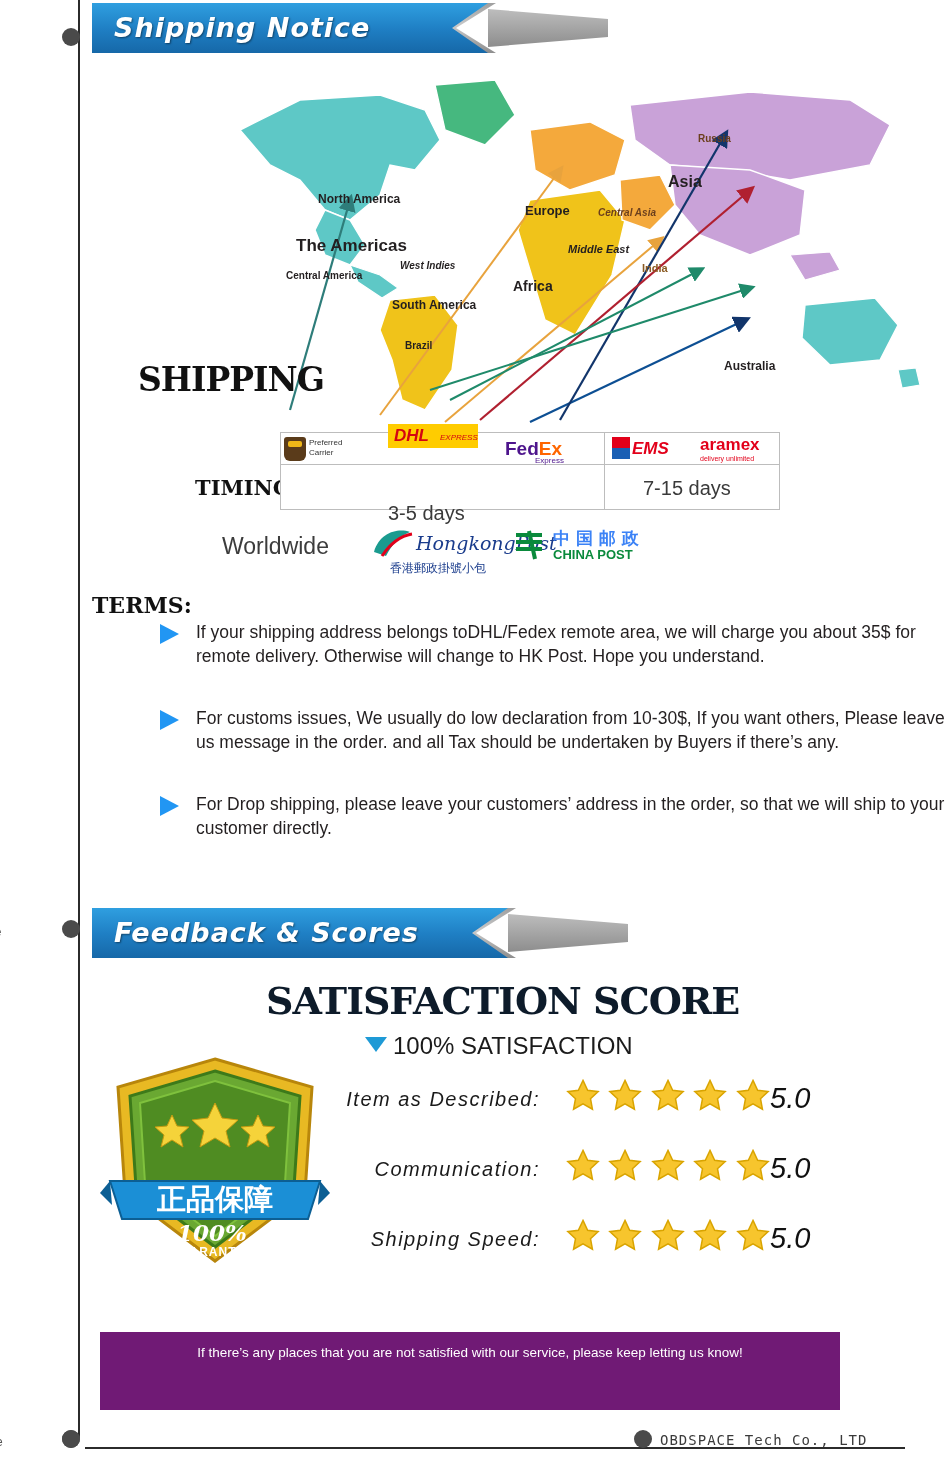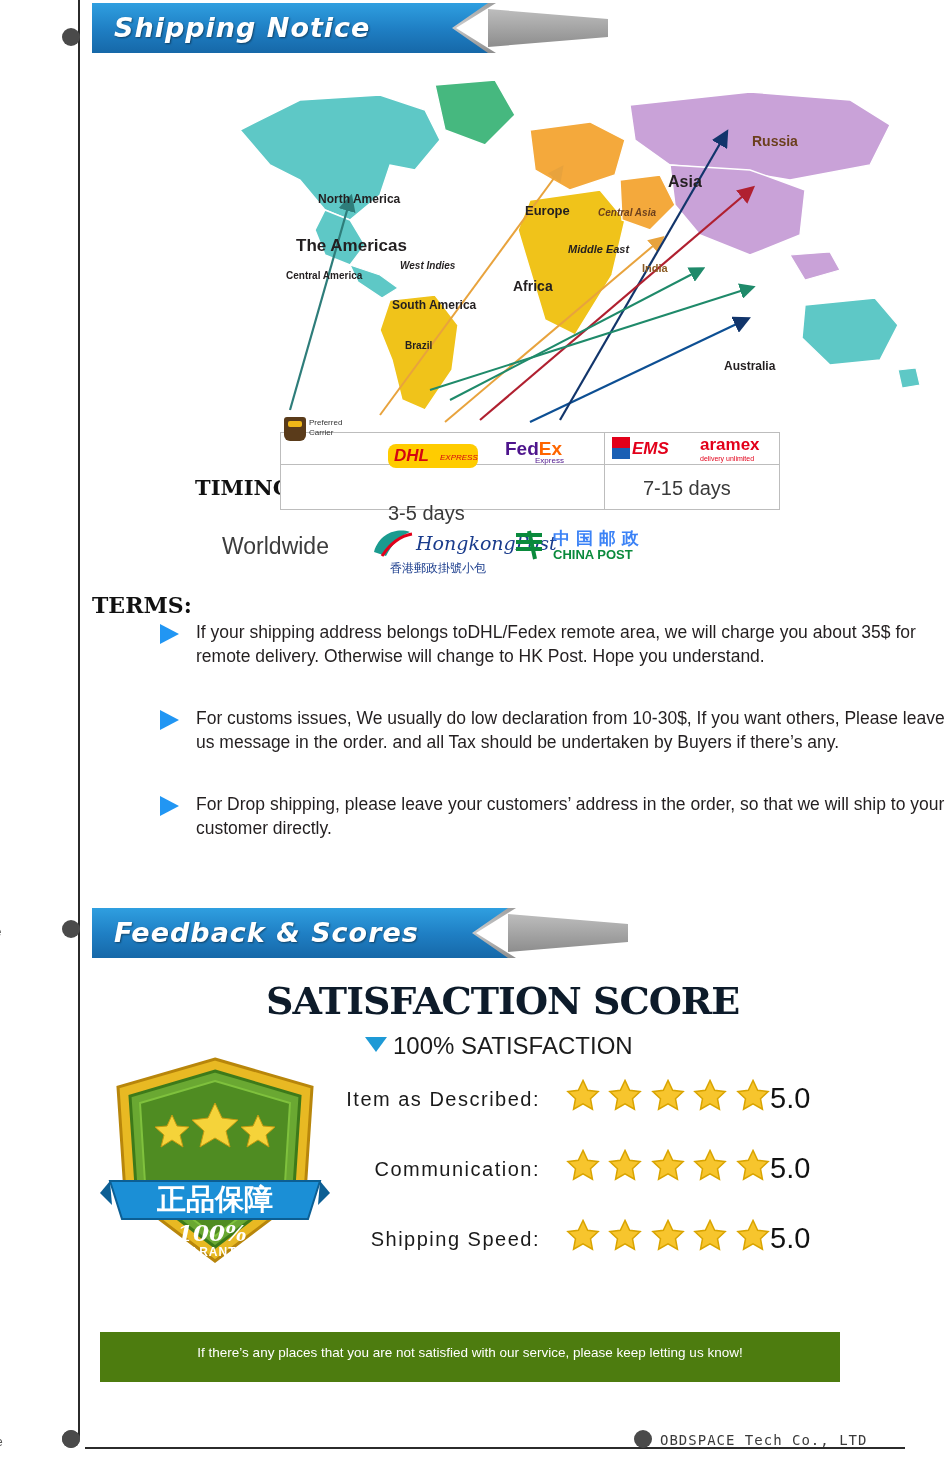"Russia" div.map-label { font-size: 14px -> 10px; left: 720px -> 666px }
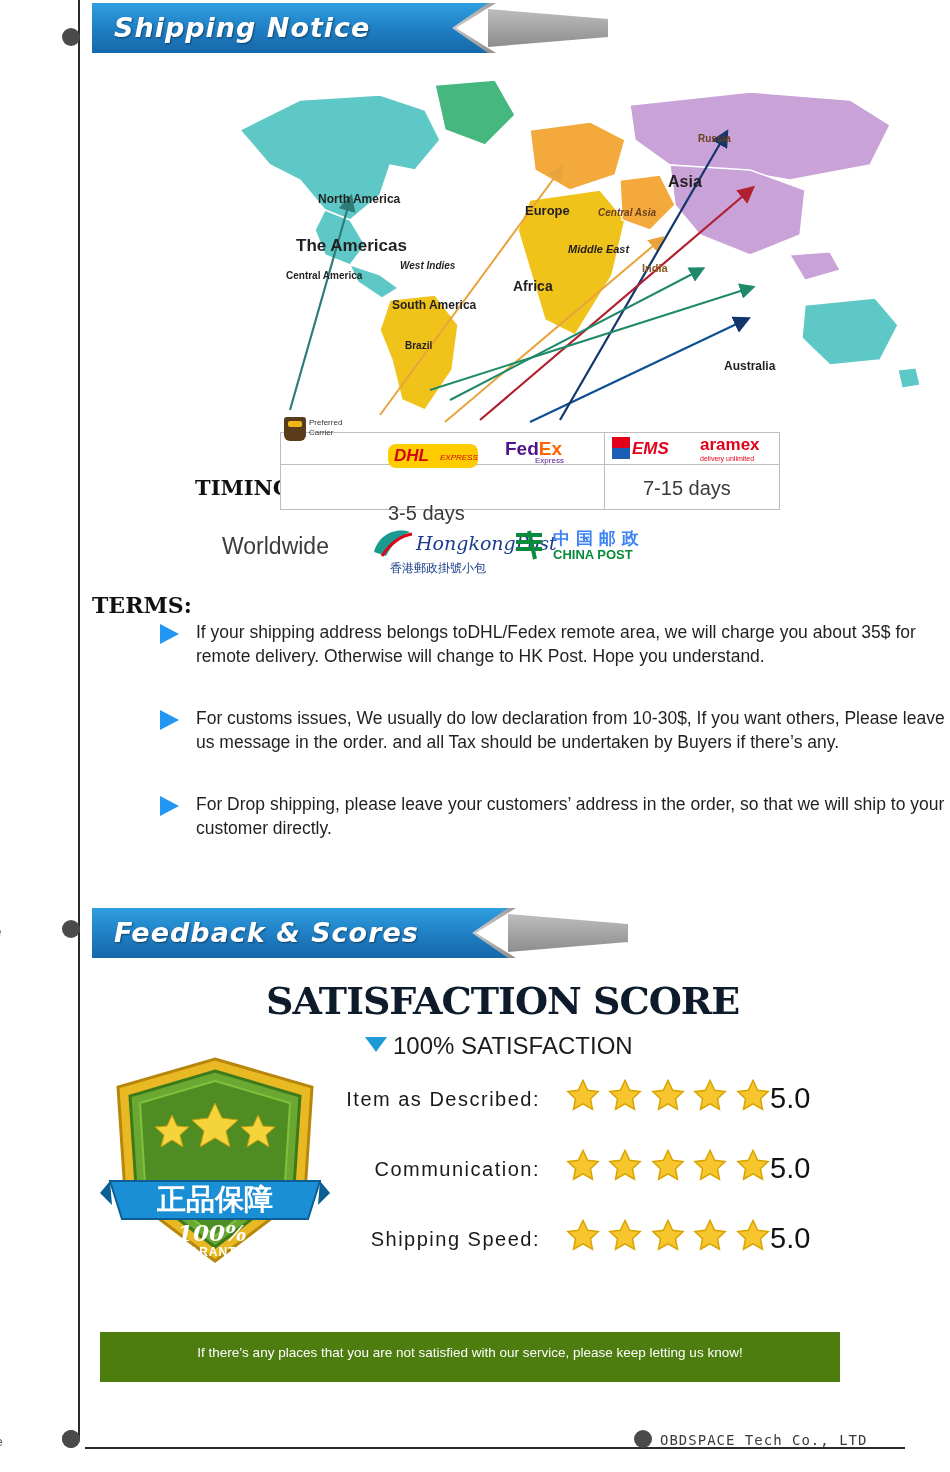"SHIPPING" div { html: none -> <div>SHIPPING</div> }
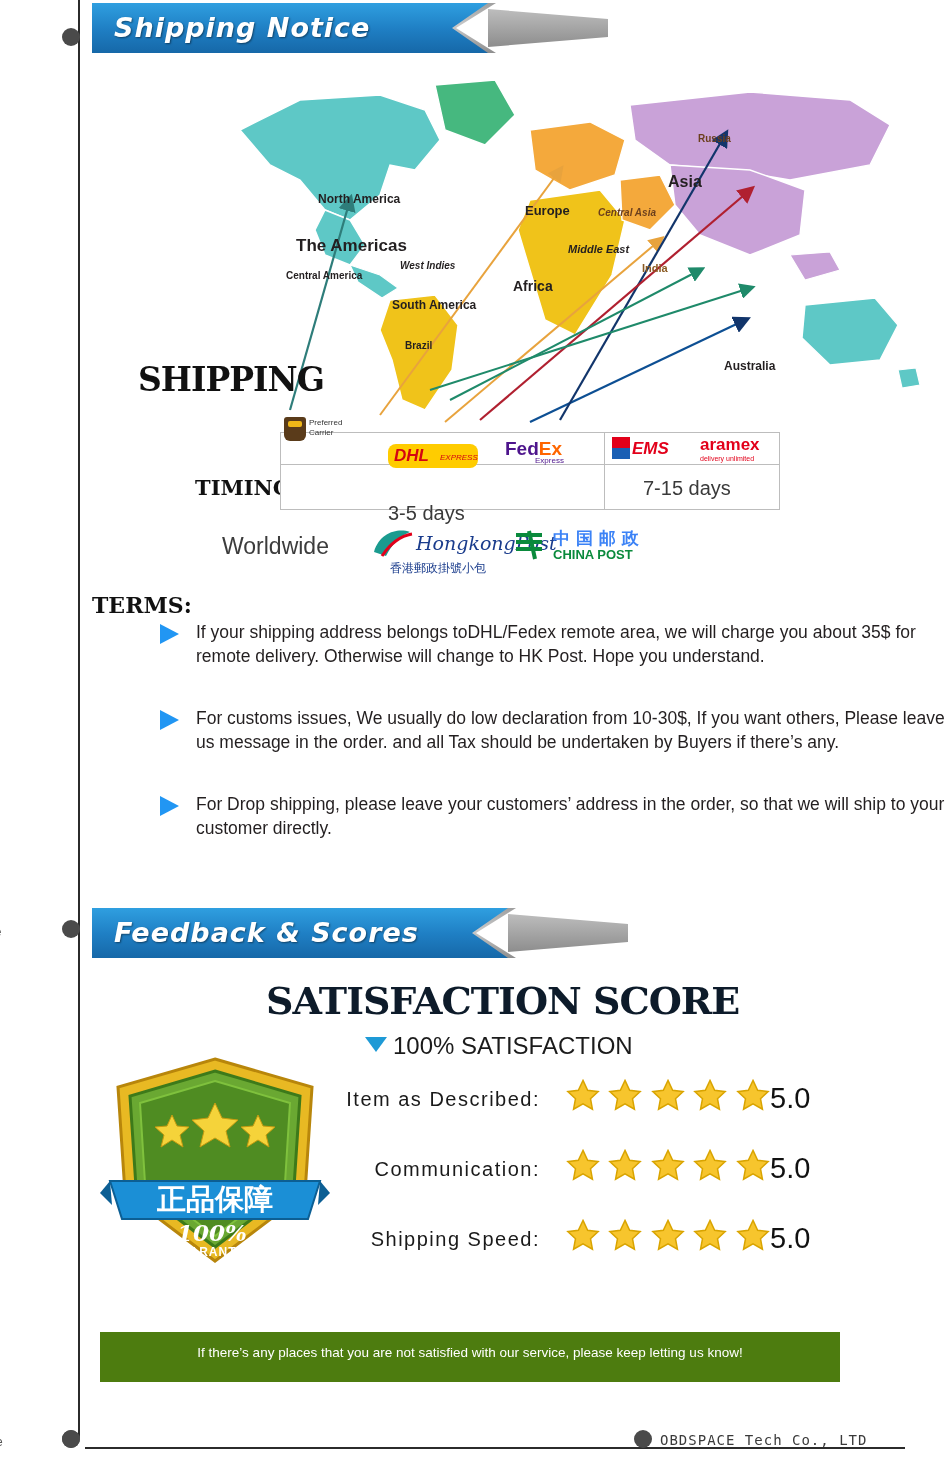"Preferred" div.logo-ups { top: 416px -> 436px }
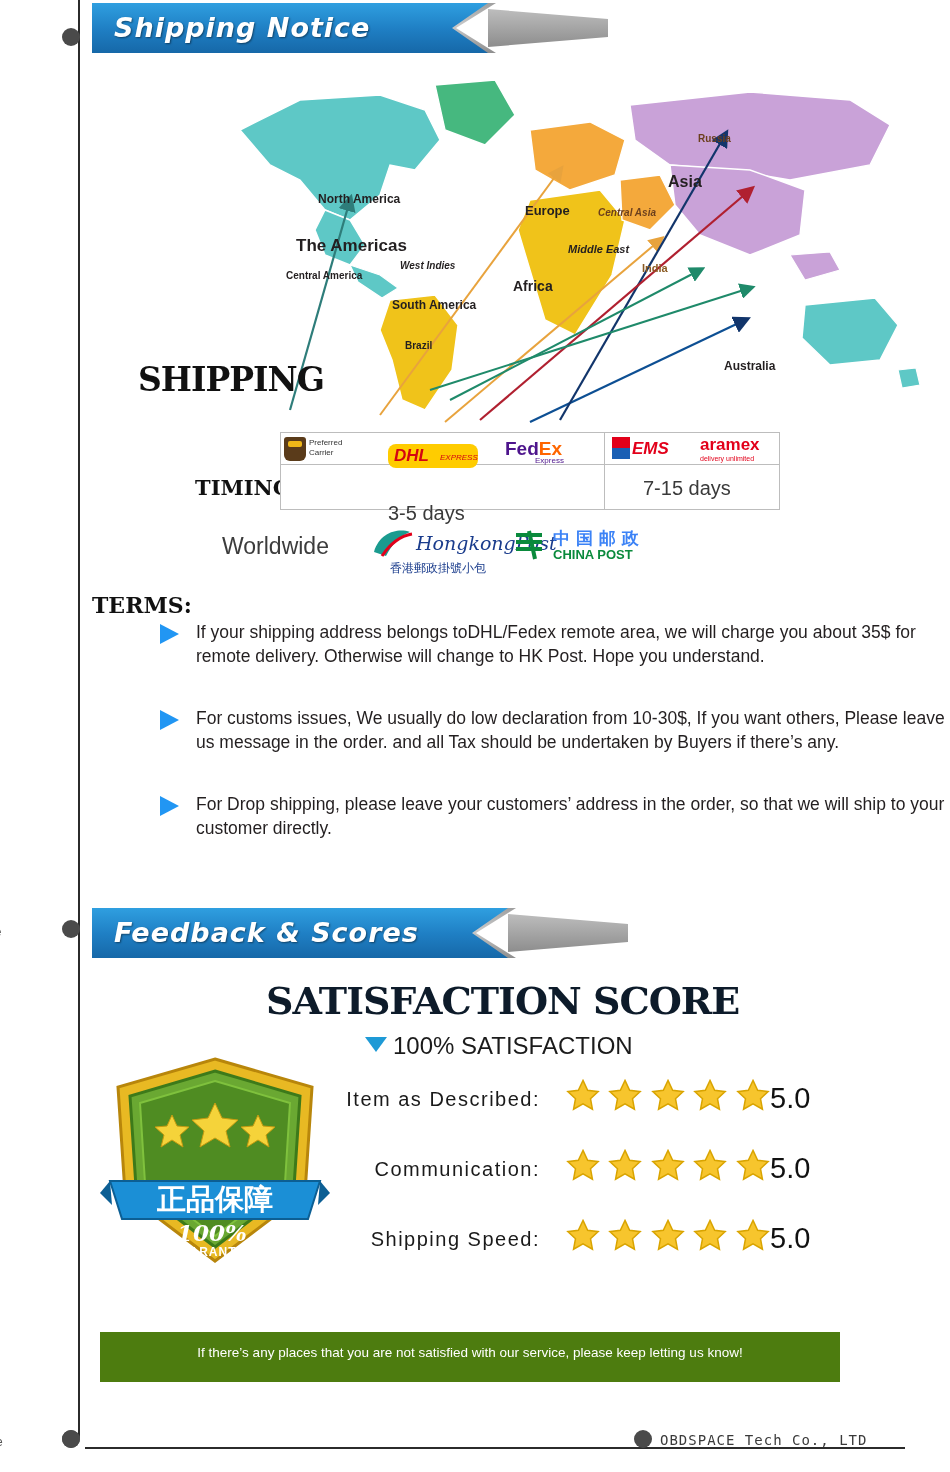"DHL" div.logo-dhl { border-radius: 8px -> 0; top: 444px -> 424px }
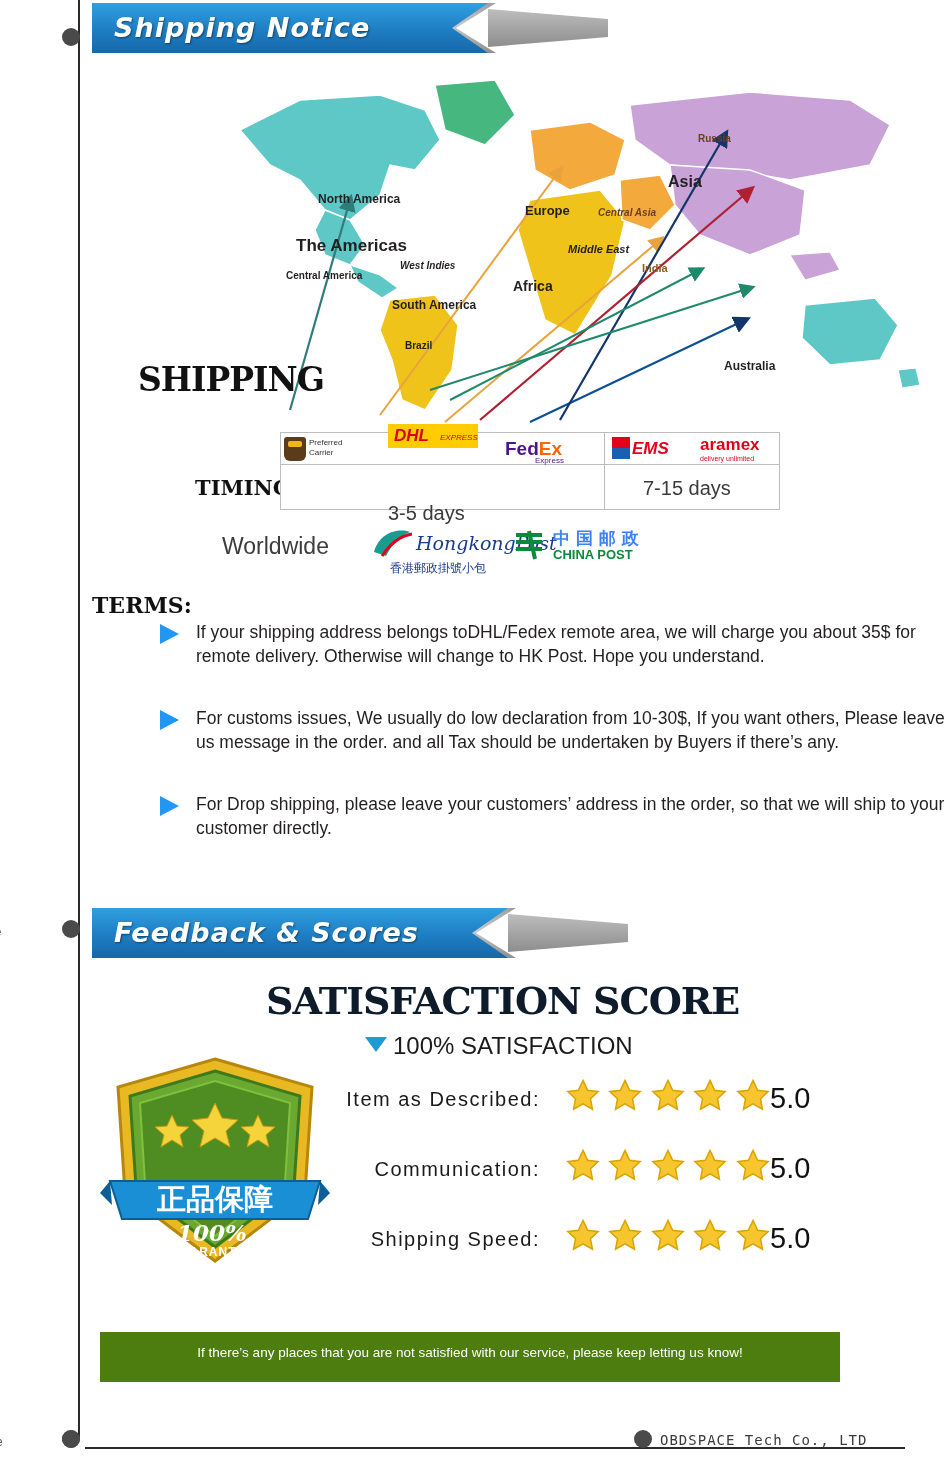"Item as Described:" .score-row { font-style: none -> italic }
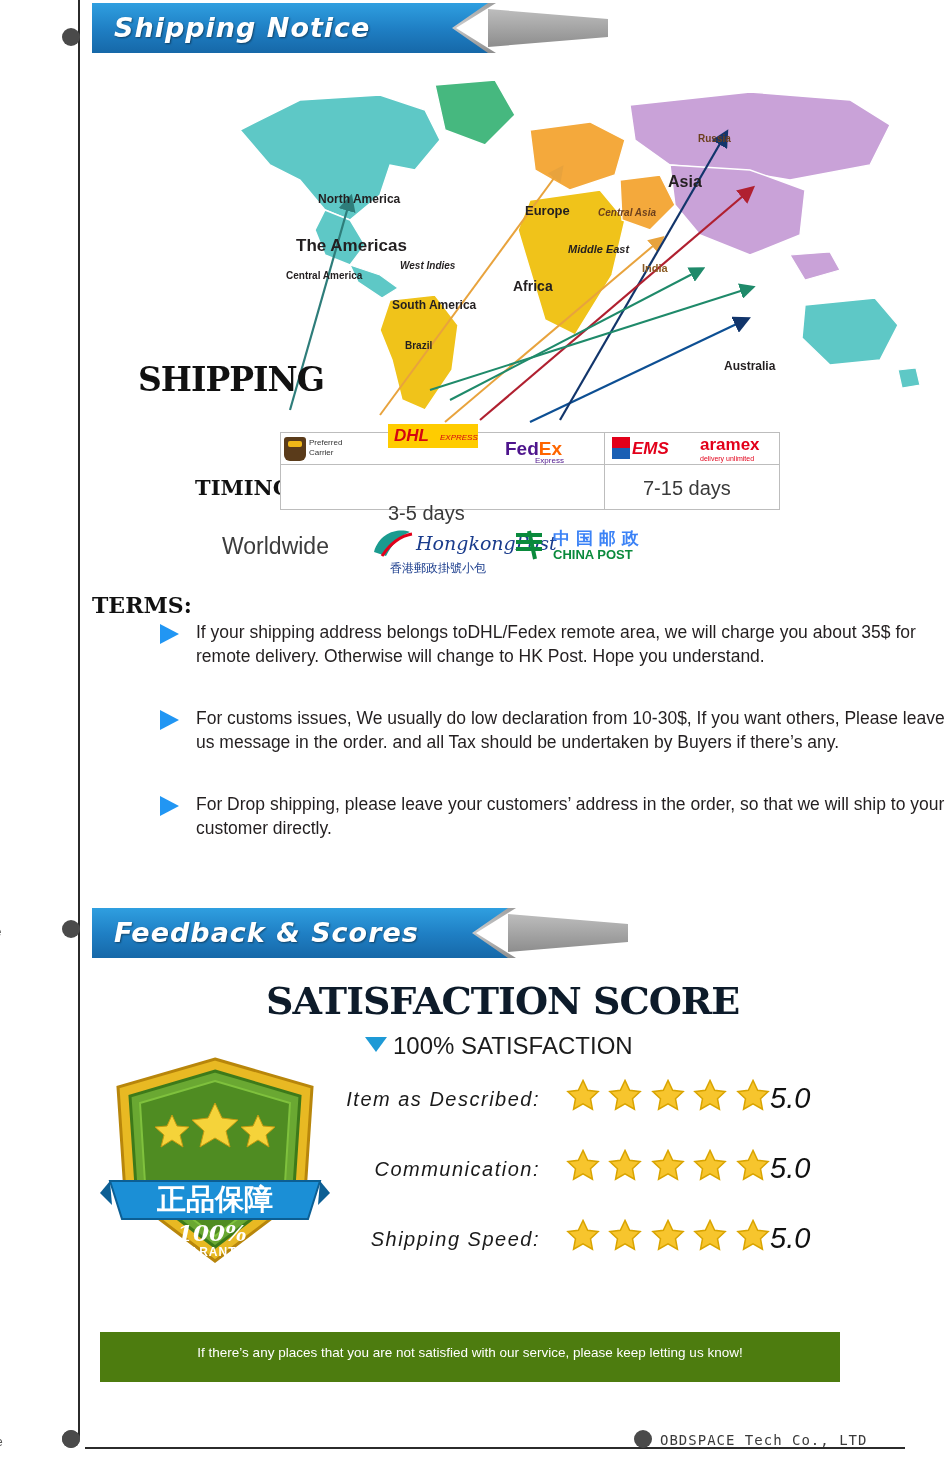"If there’s any places that" .blackbar { background: #4d7c0f -> #701a75; height: 50px -> 78px }
